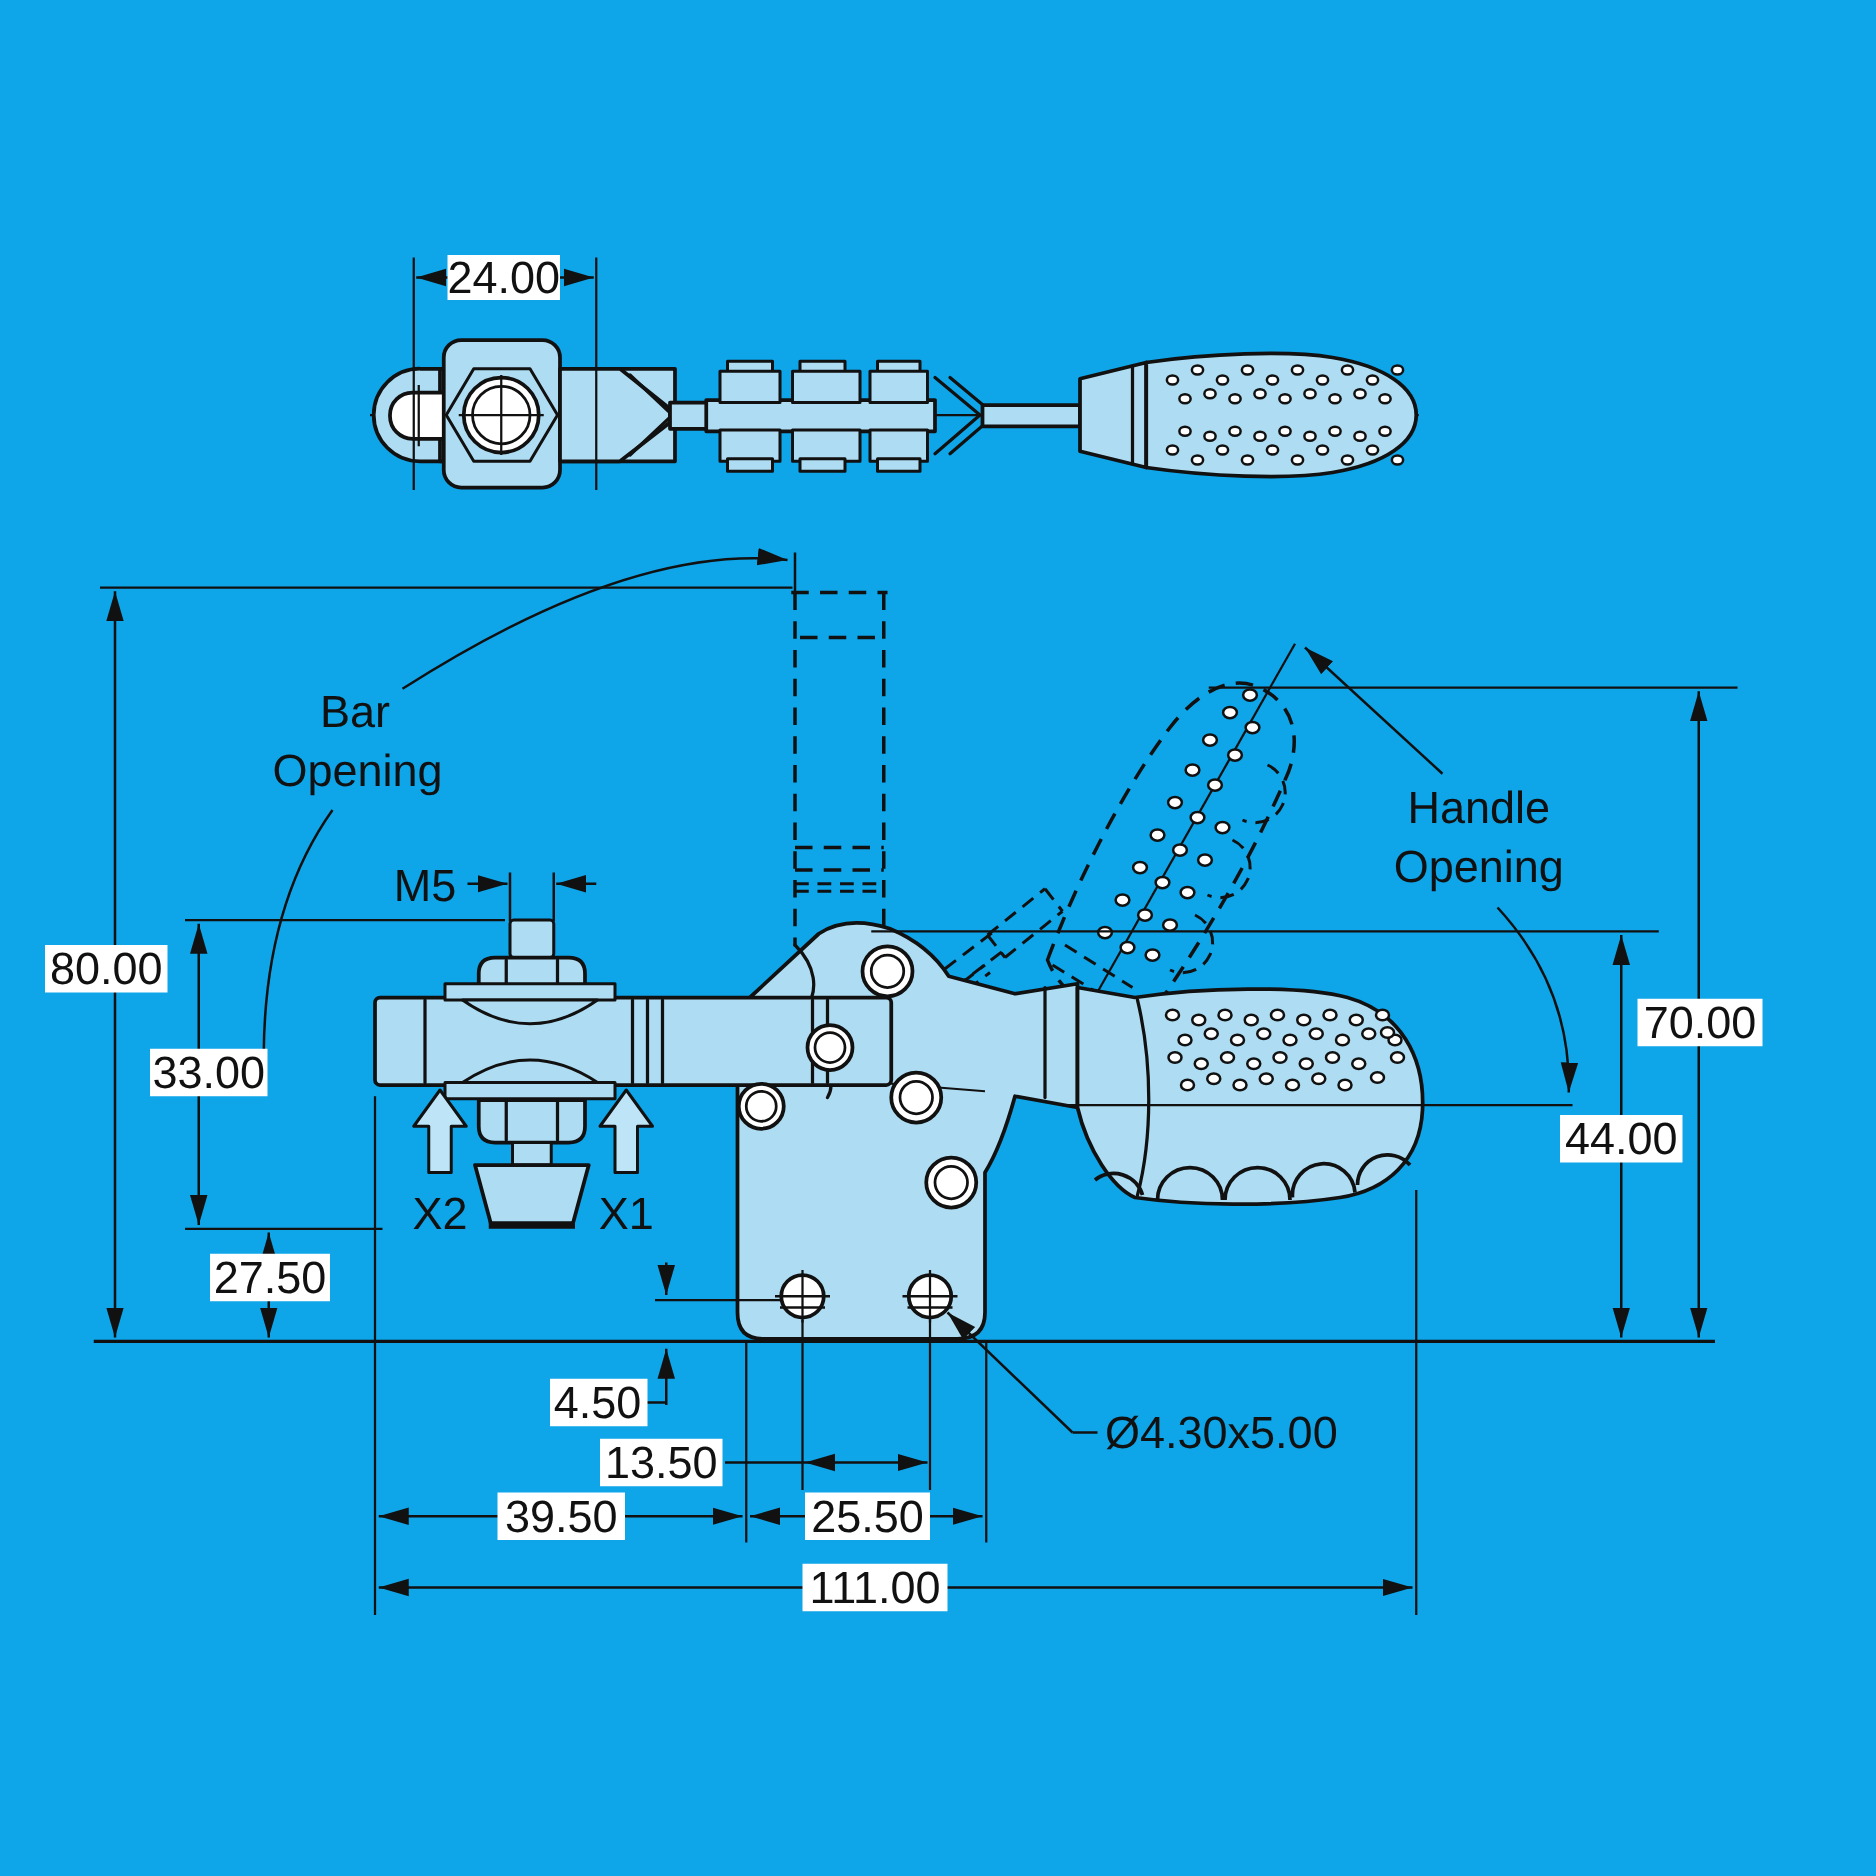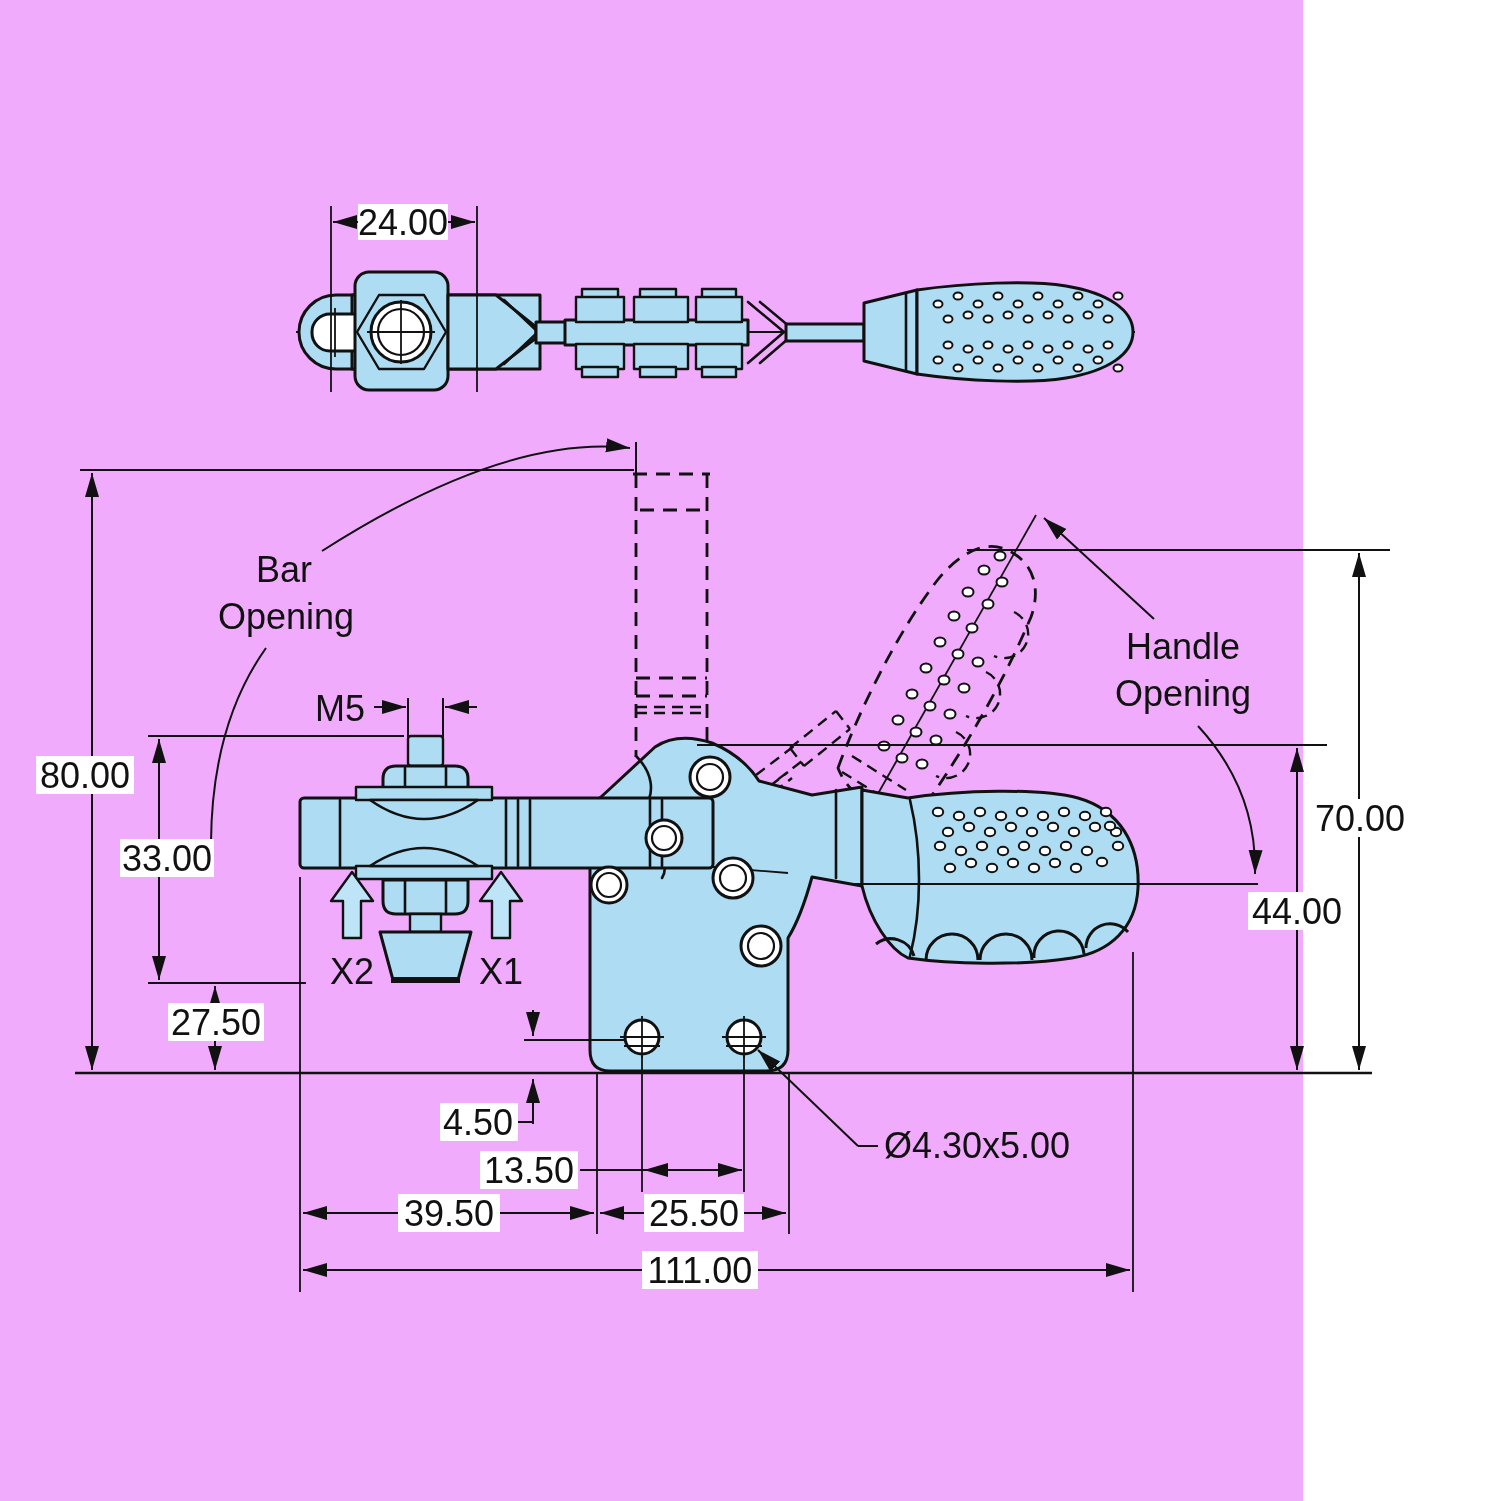"24.00" .stage { background: #f0abfc -> #0ea5e9; width: 1303px -> 1501px }
